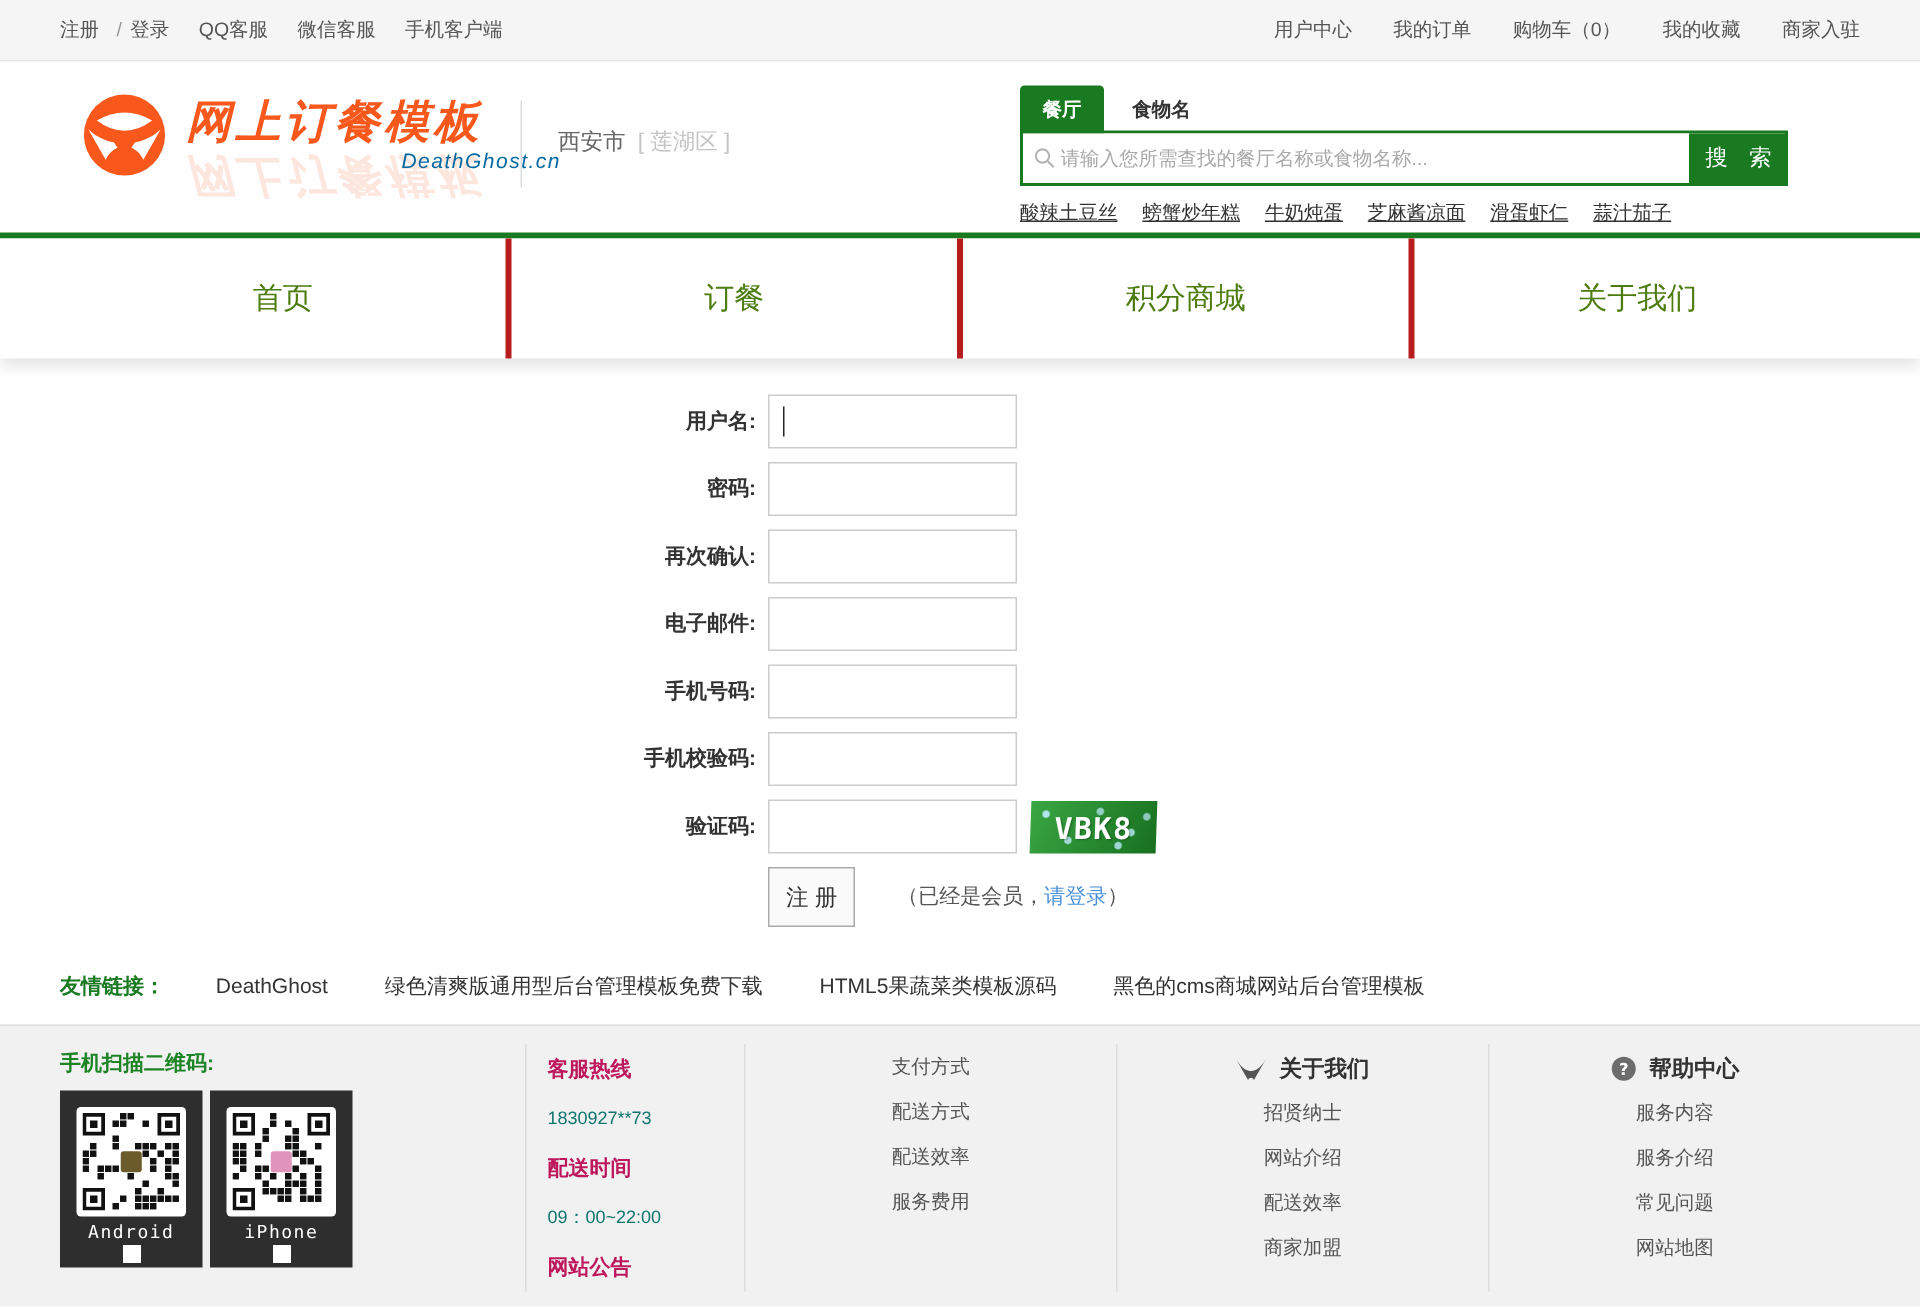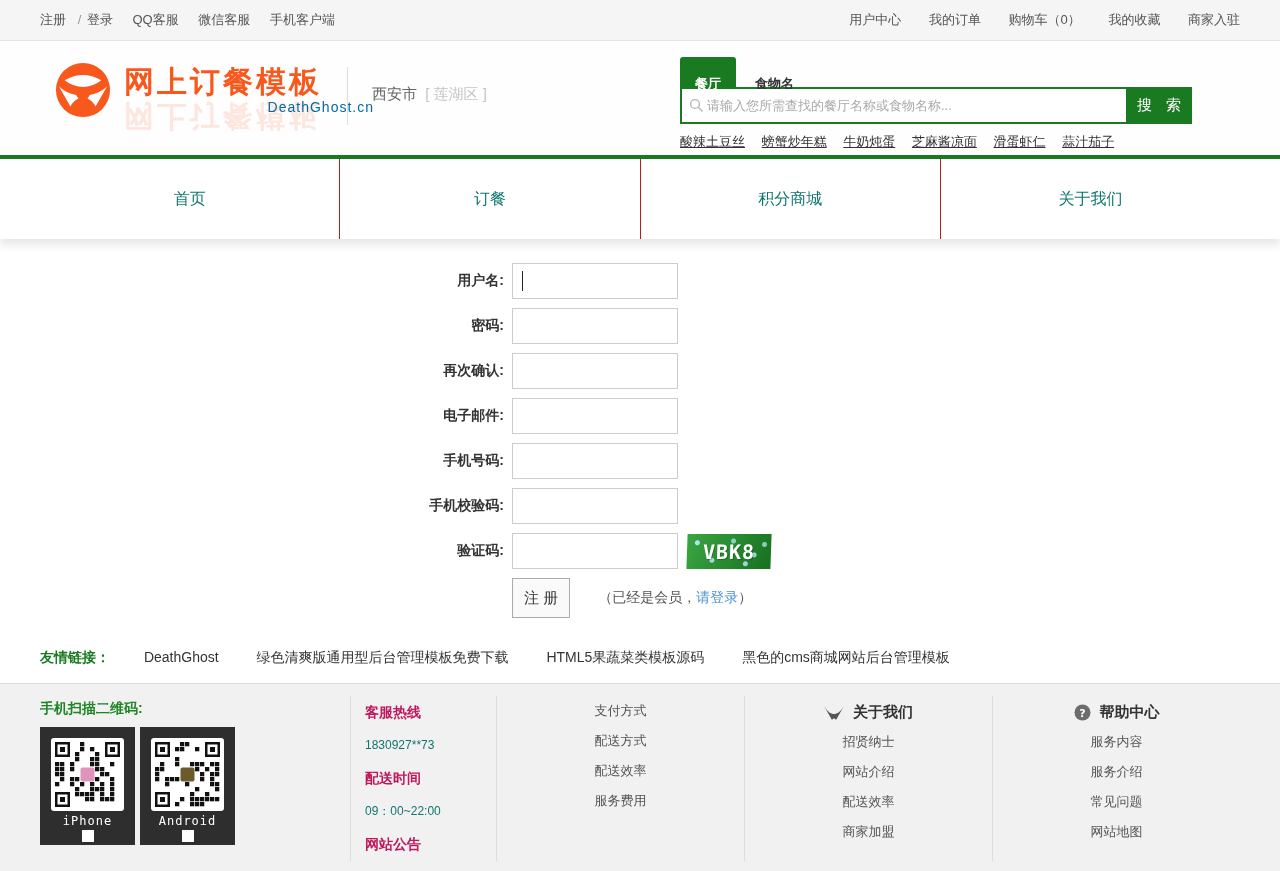"网上订餐模板" .logo-wrap { font-style: none -> italic }
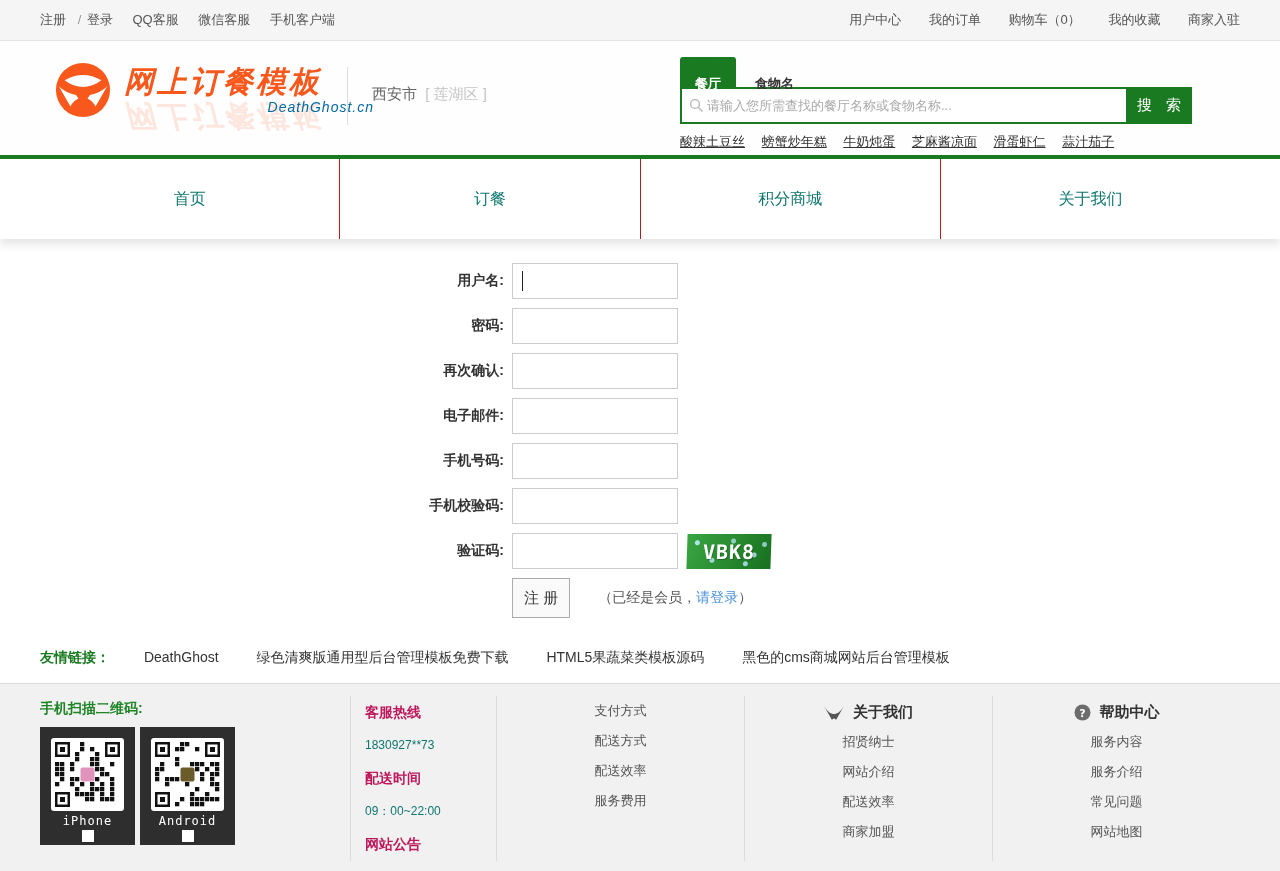"餐厅" .stab { padding: 12px 15px -> 1px 15px }
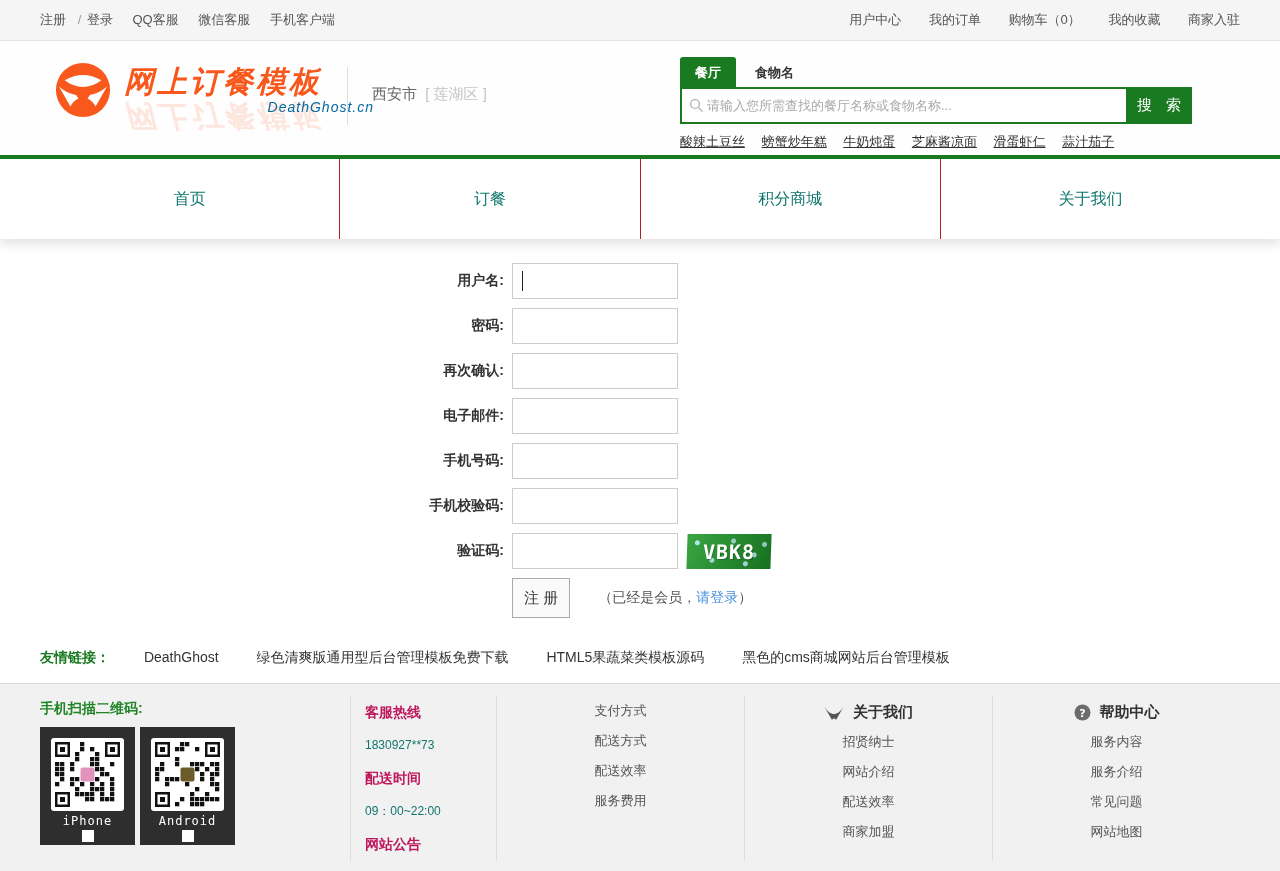"首页" .nav-item { color: #0f766e -> #4d7c0f; font-size: 16px -> 20px }
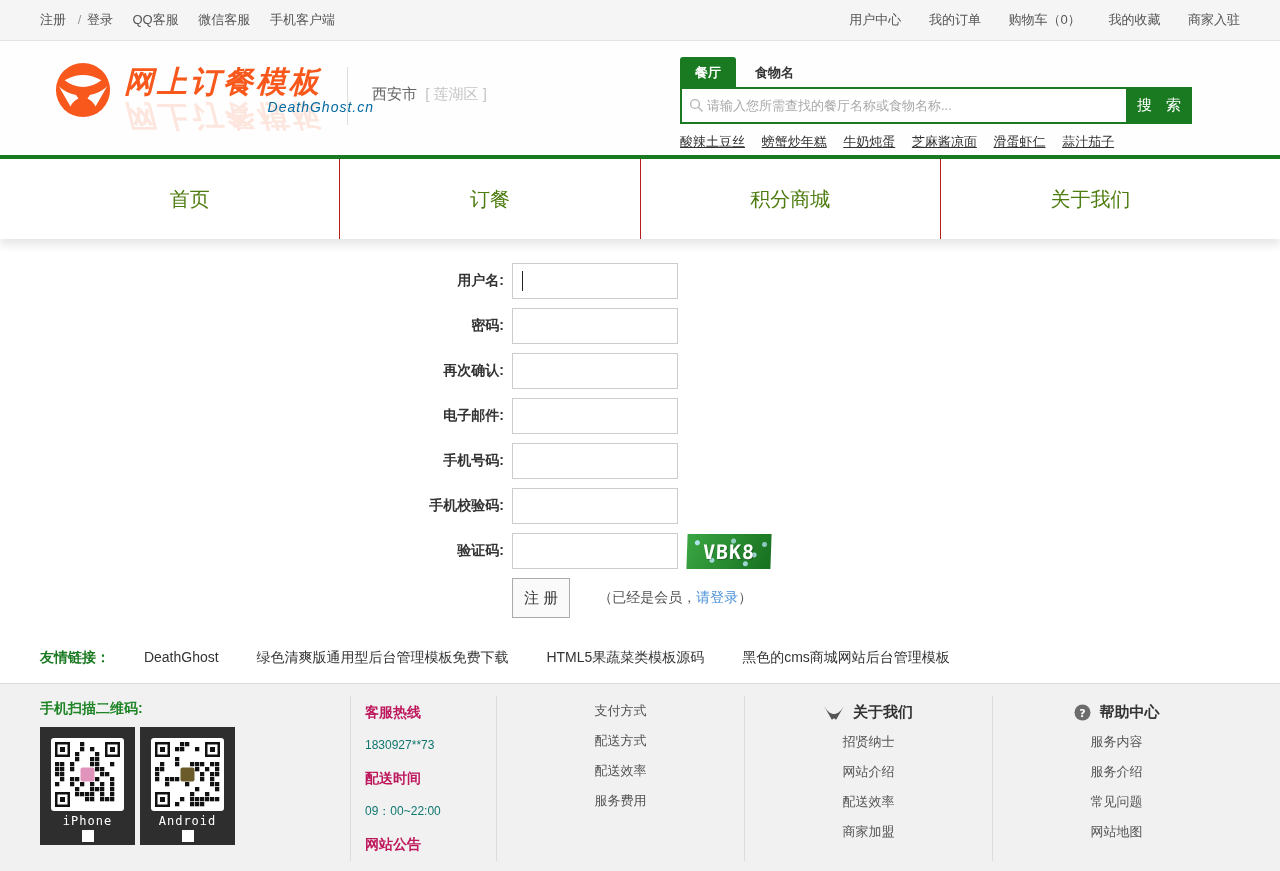"订餐" .nav-item + .nav-item { border-left: 1px solid #b91c1c -> 4px solid #b91c1c }
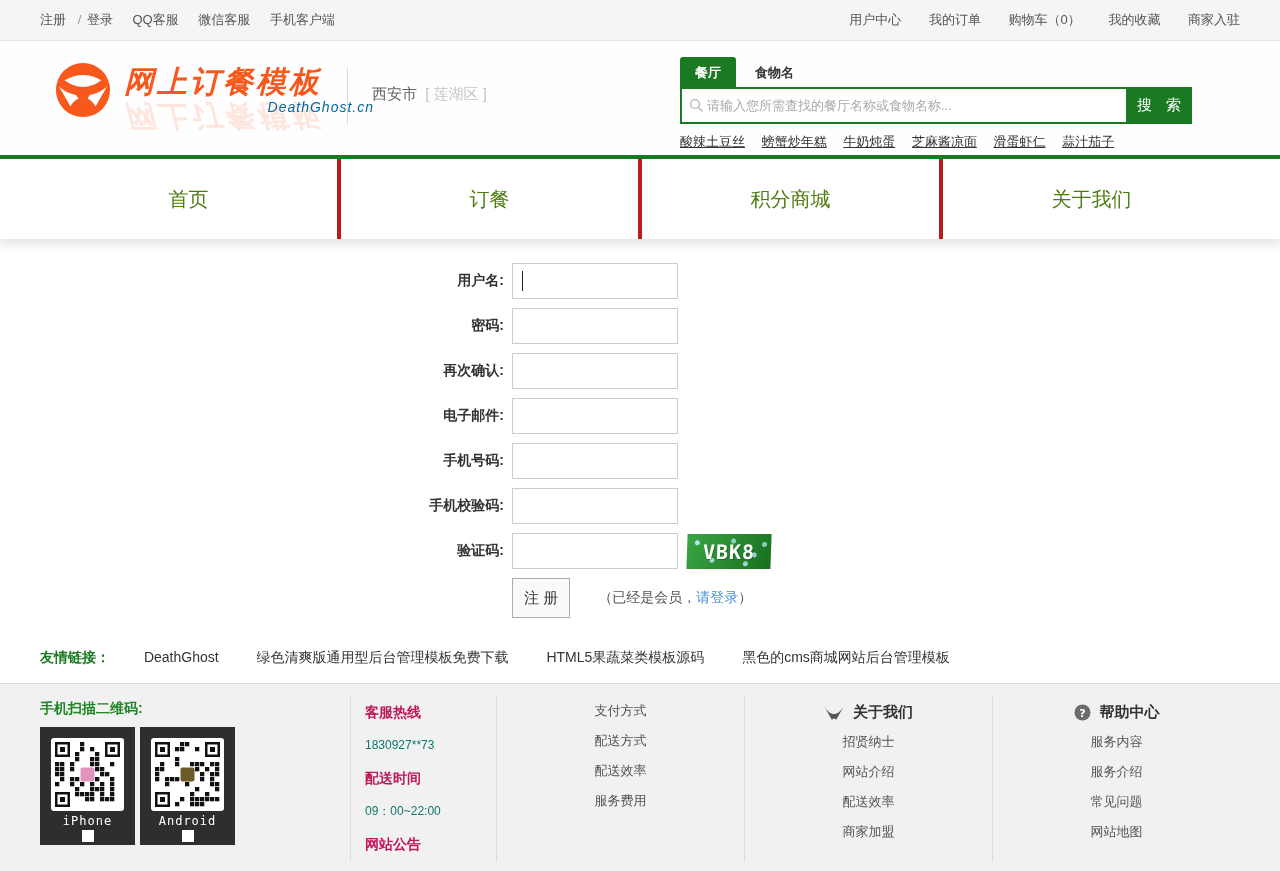"iPhone" div.qr-card { order: before "Android" -> after "Android" }
